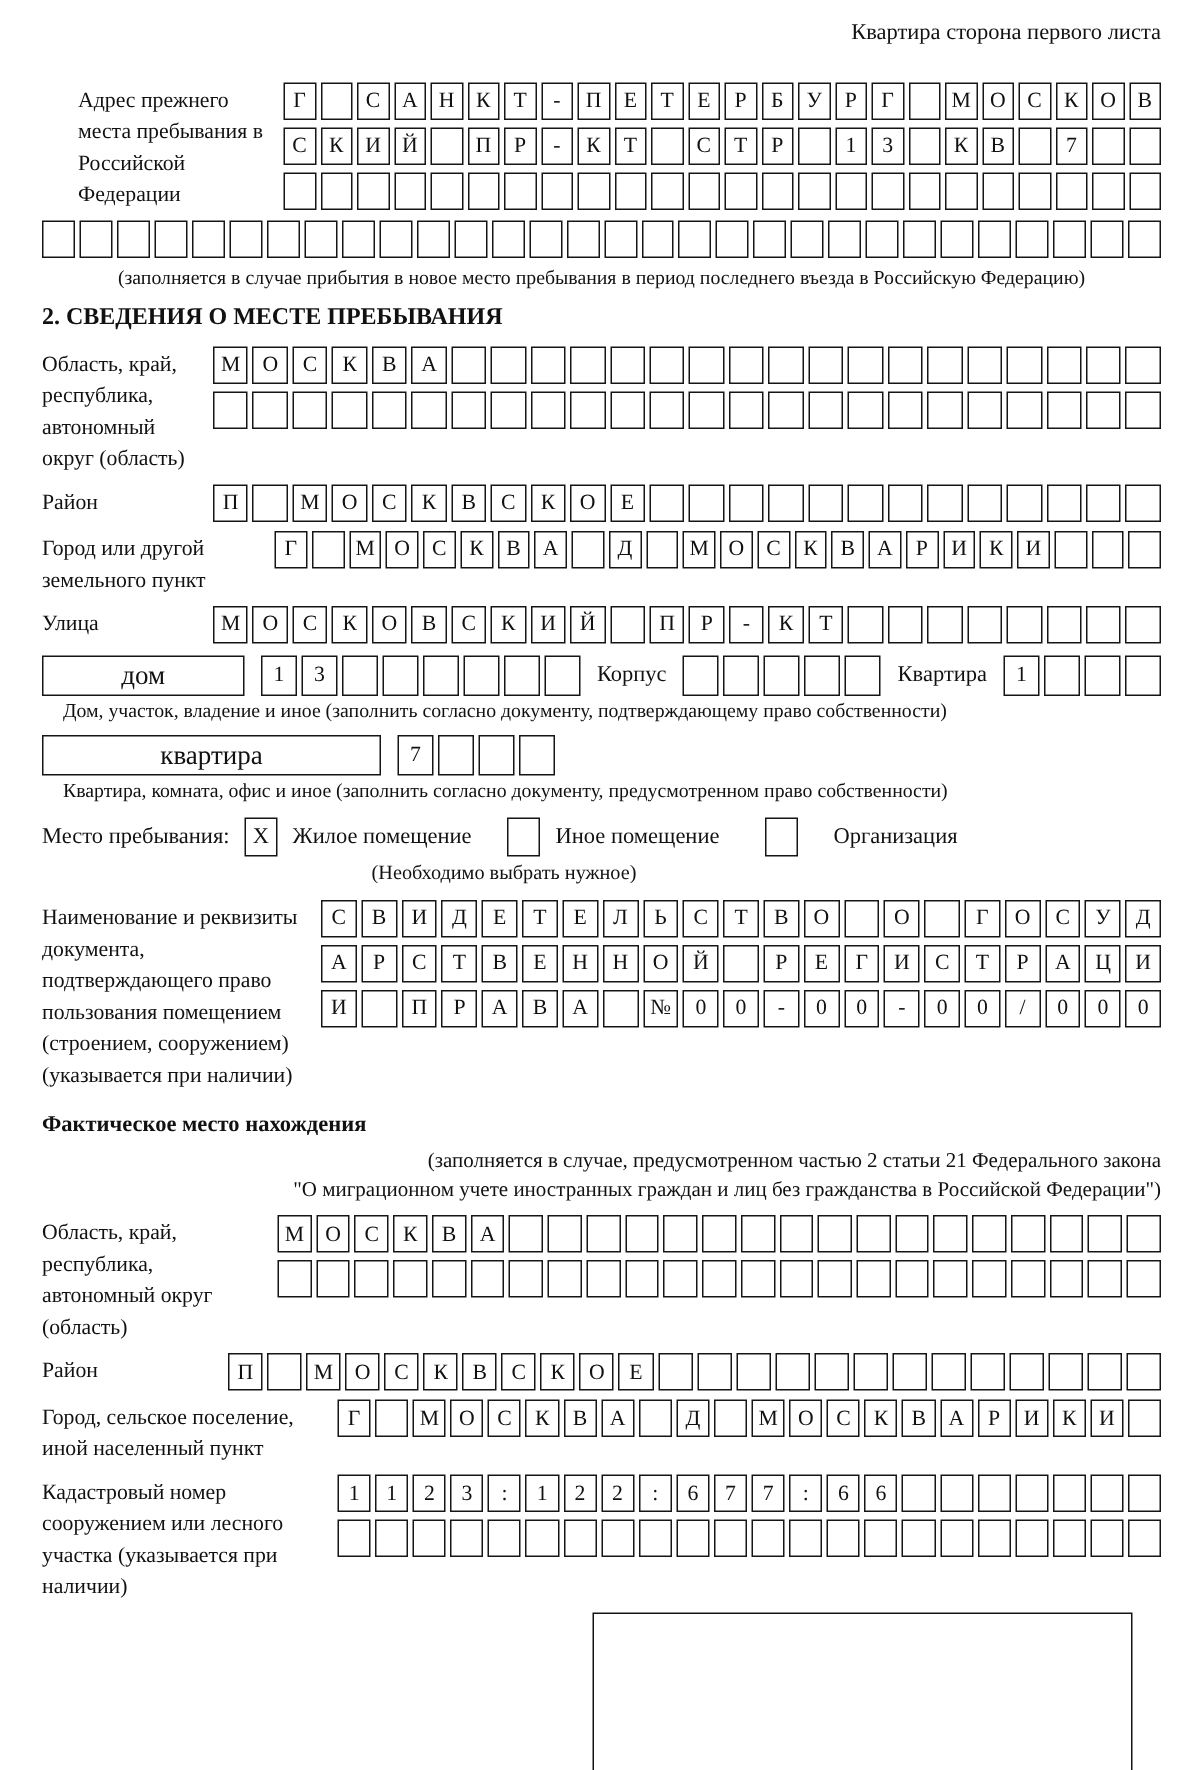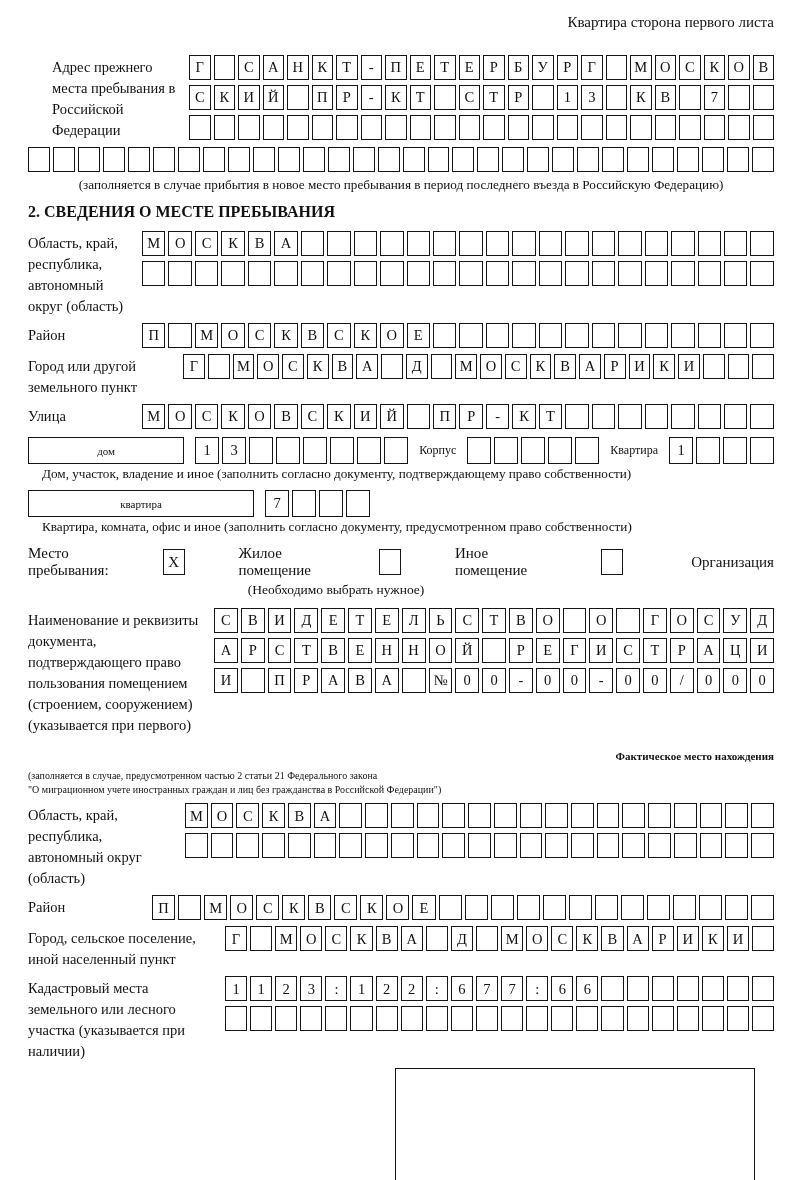"дом" .bigbox { font-size: 11px -> 18px }
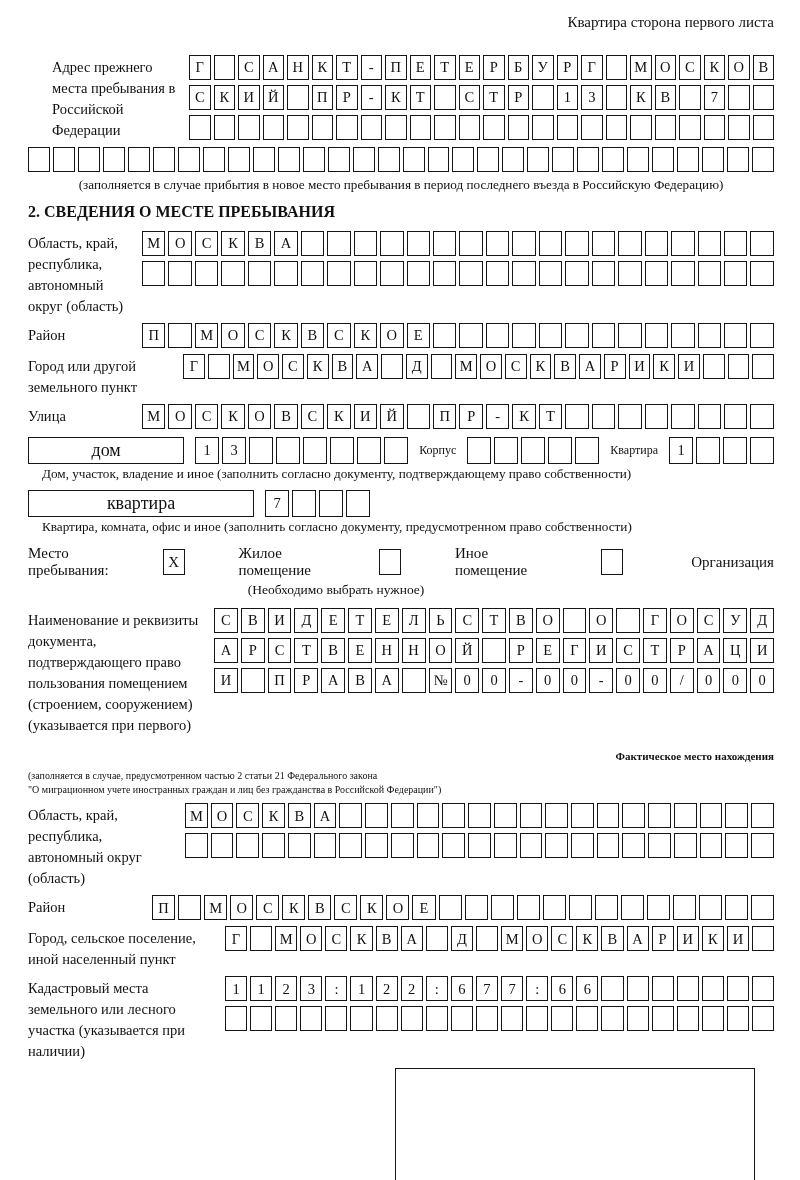"Корпус" .inl-label { font-size: 12px -> 15px }
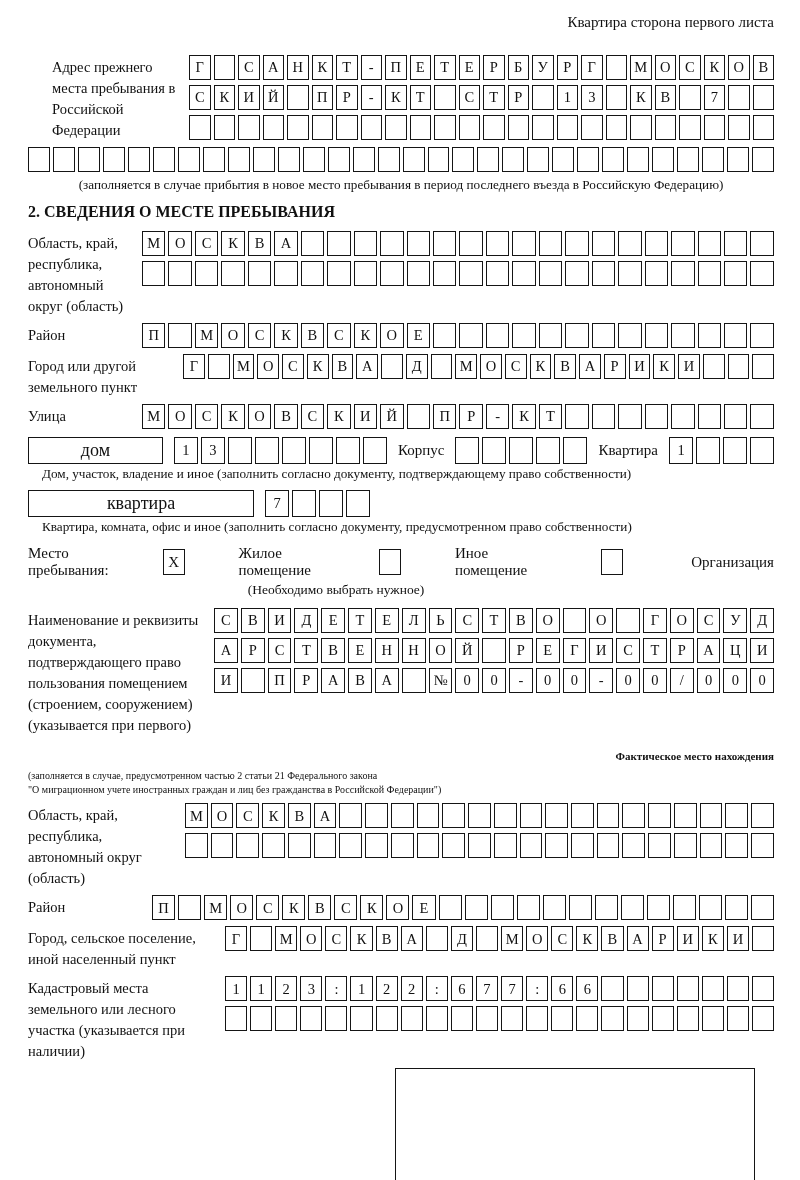"Место пребывания:" .stay-row { gap: 44px -> none }
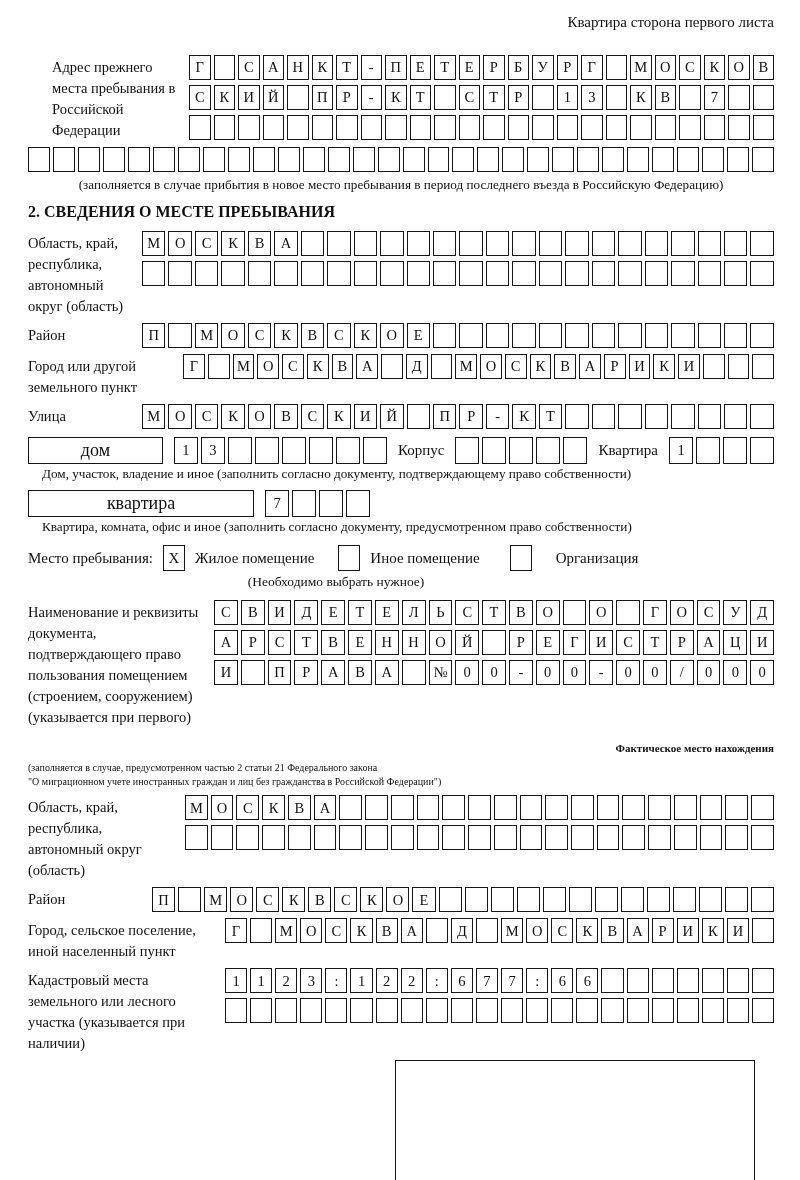"Наименование и реквизиты документа," div.flabel { text: первого -> наличии }
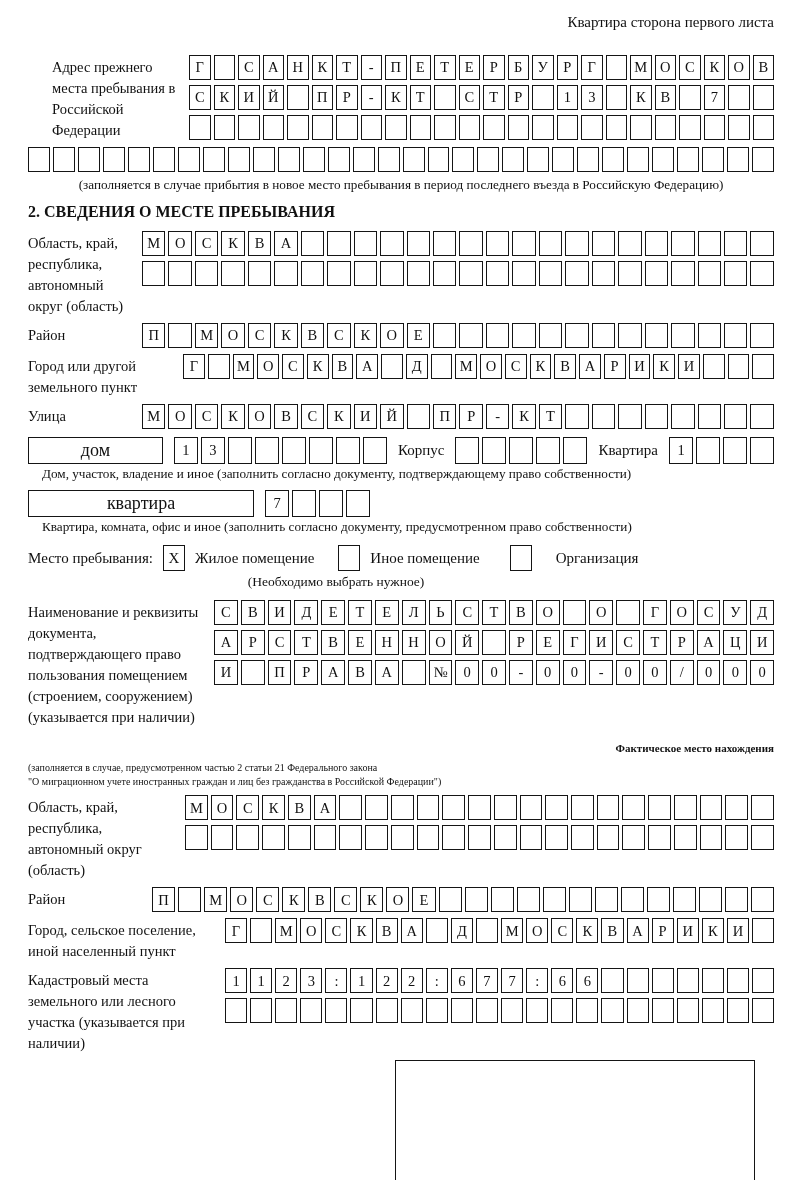"Фактическое место нахождения" .sub-title { font-size: 11px -> 15px; text-align: right -> left }
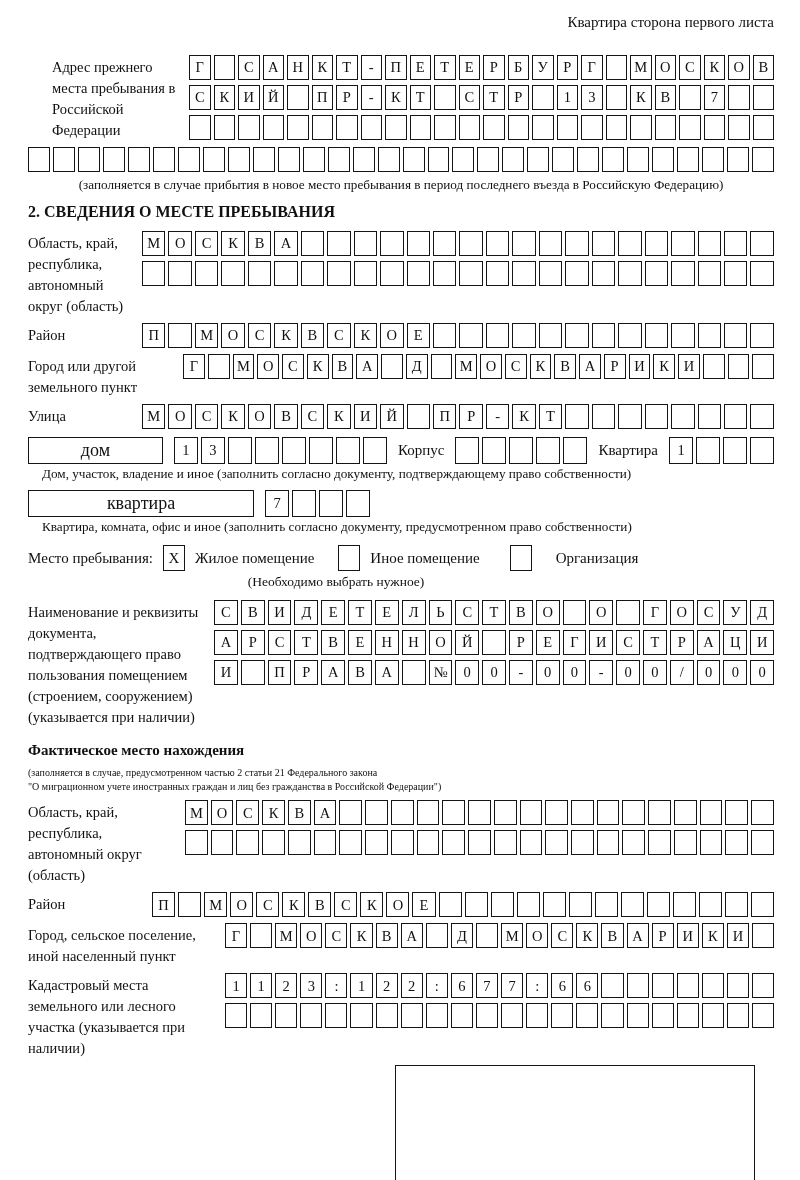"(заполняется в случае, предусмотренном" .note-line { font-size: 10px -> 14px; text-align: left -> right }
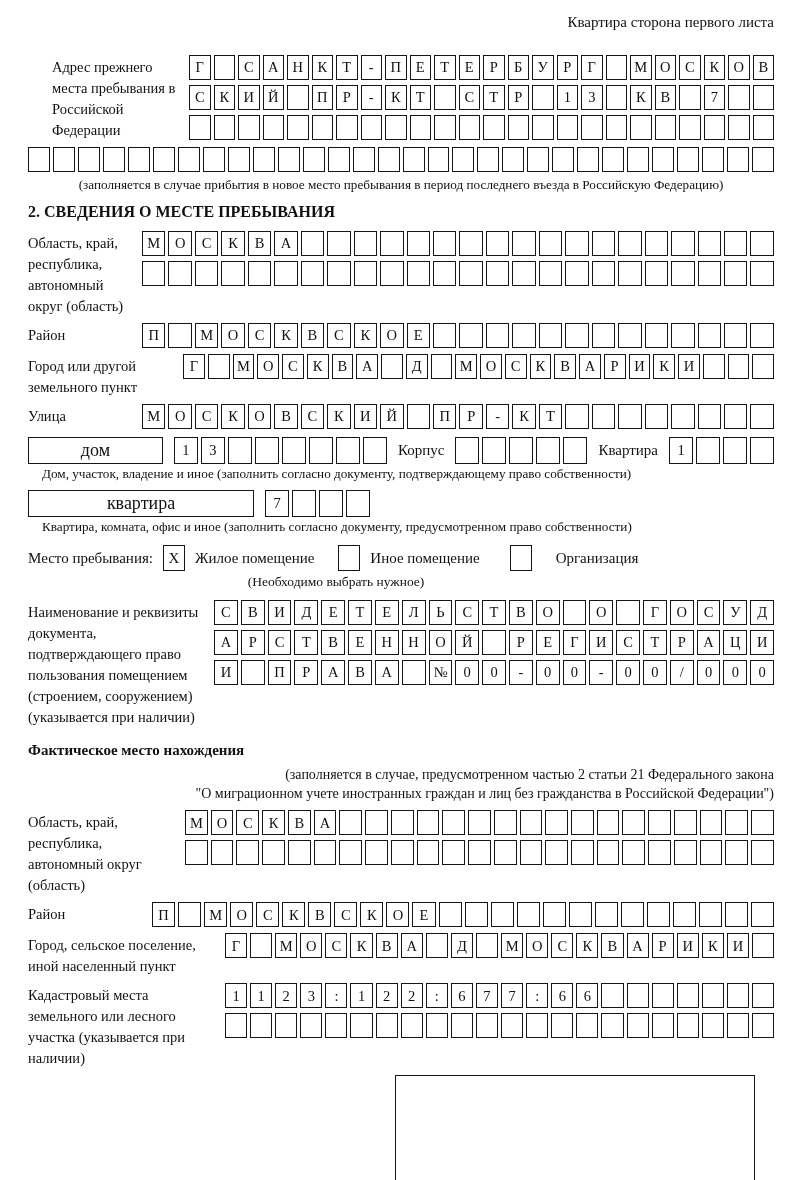"Кадастровый места земельного или лесного" div.flabel { text: места земельного -> номер сооружением }
